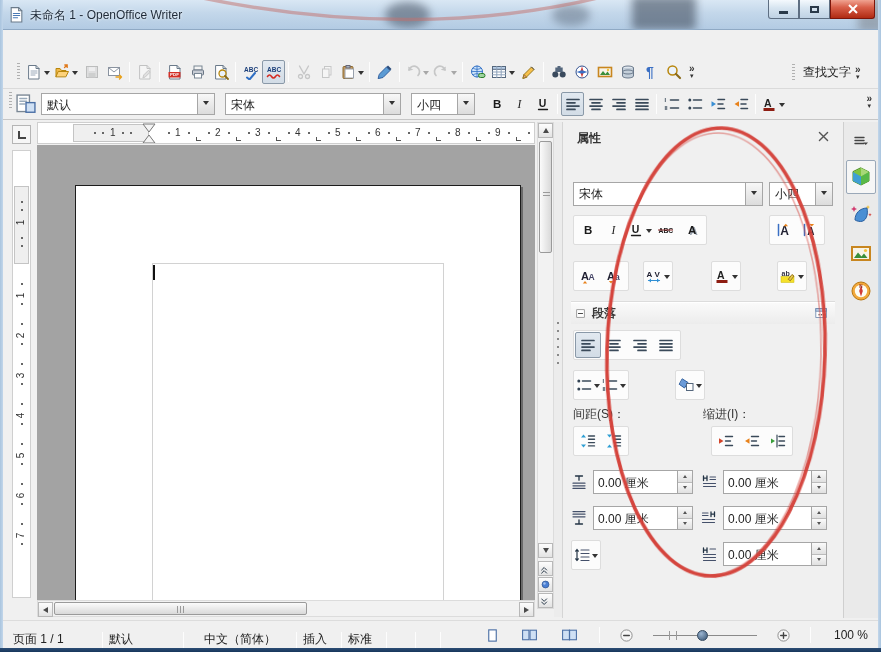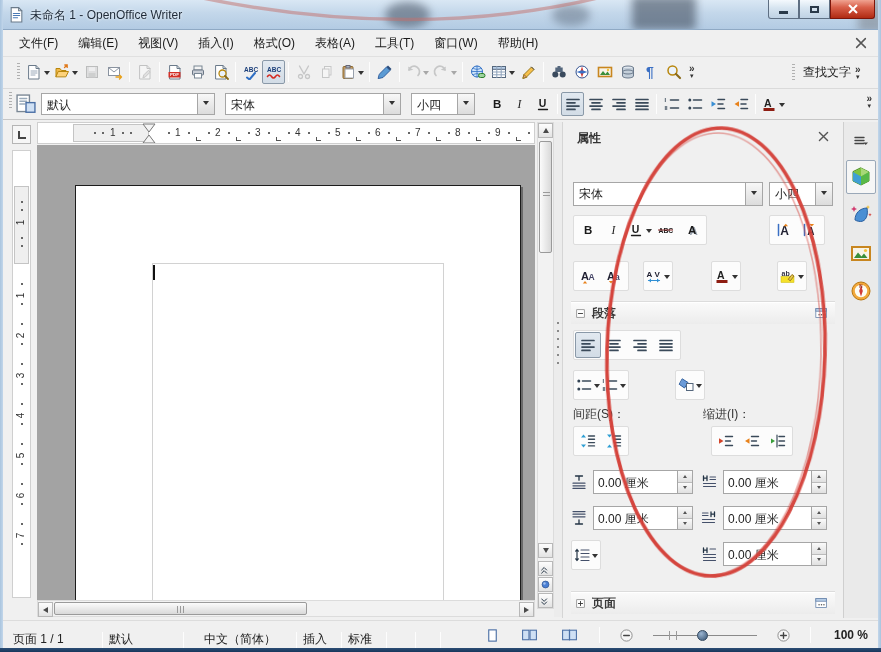"文件(F)" div.menubar { html: <div> <div> <span>文件(F)</span> <span>编辑(E)</span> <span>视图(V)</span> <span>插入(I)</span> <span>格式(O)</span> <span>表格(A)</span> <span>工具(T)</span> <span>窗口(W)</span> <span>帮助(H)</span> </div> <span><svg> <path></path> </svg></span> </div> -> none }
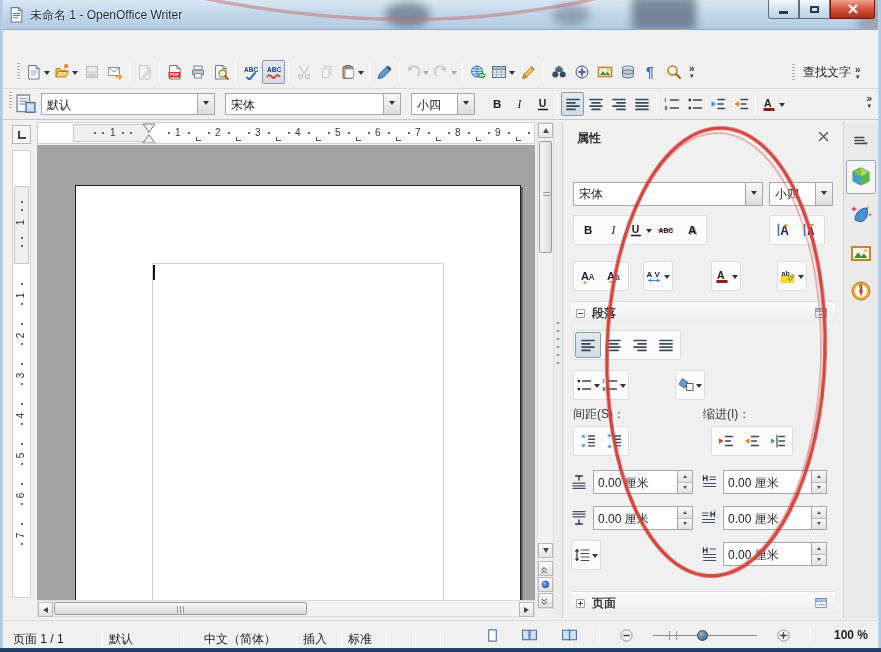"页面" div.sechead { html: <div> <span><svg> <rect></rect> <path></path> </svg></span> <span>页面</span> <span><svg> <rect></rect> <rect></rect> <circle></circle> <circle></circle> <circle></circle> </svg></span> </div> -> none }
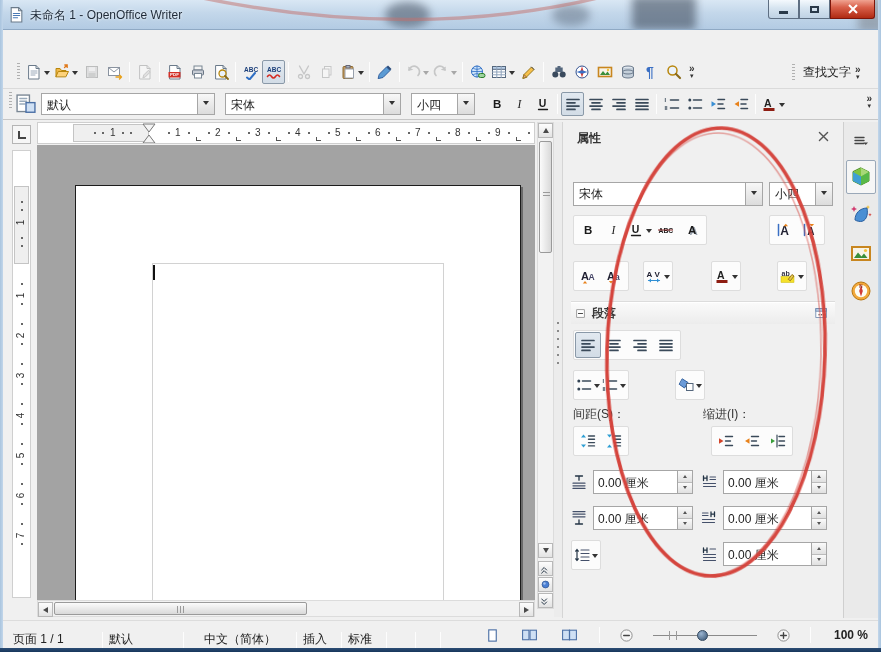"100 %" .stright { font-weight: bold -> none }
